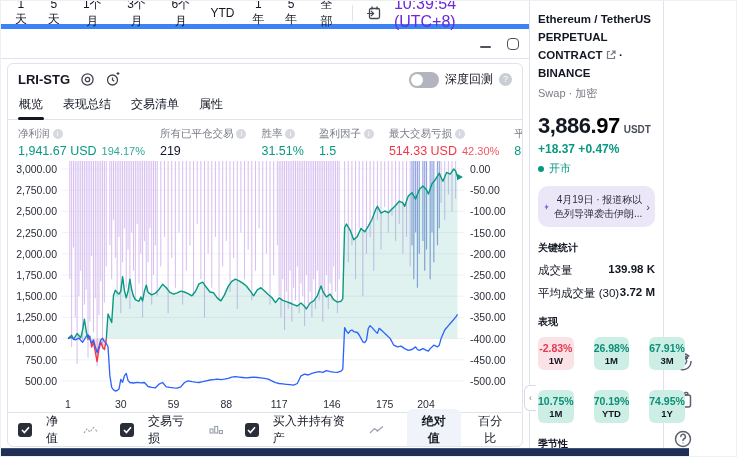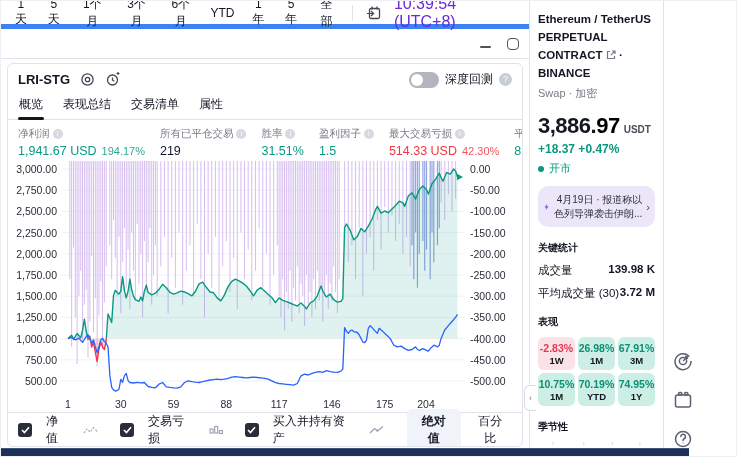"-2.83%" .perf-grid { gap: 3px -> 20px }
